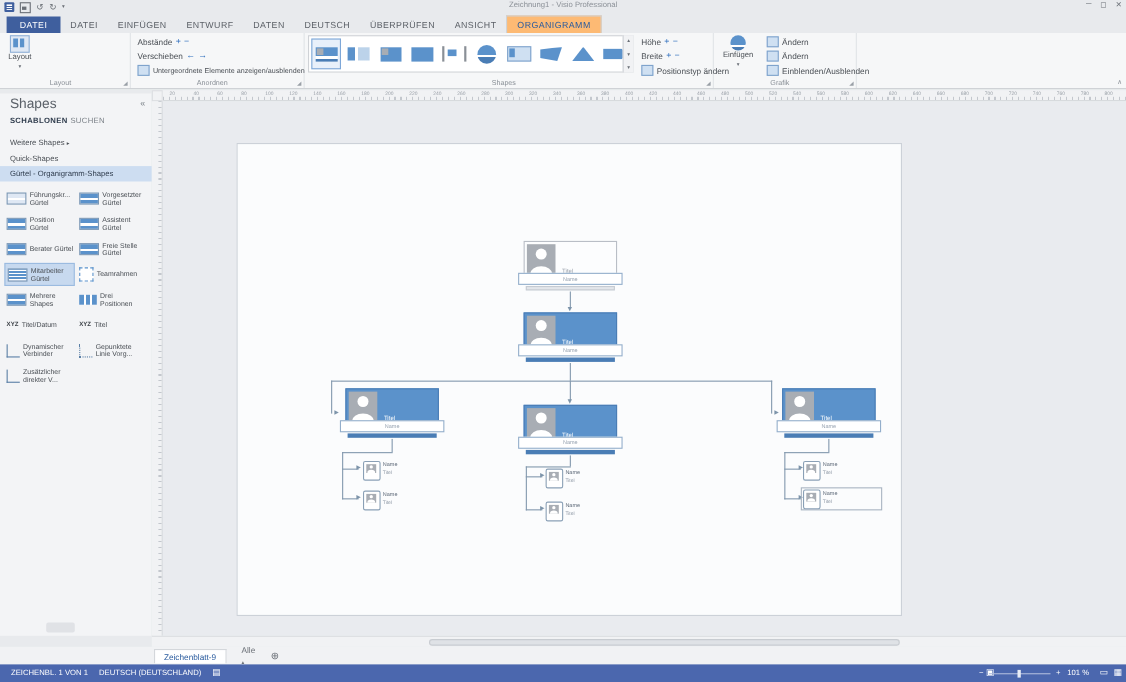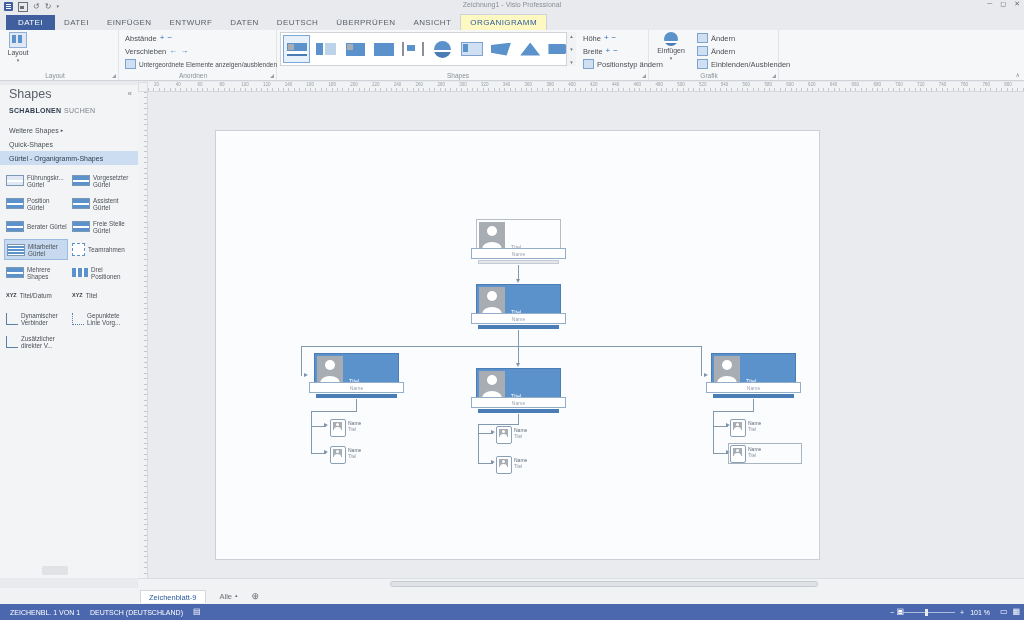"ORGANIGRAMM" .rtab.active { background: #fef9c3 -> #fdba74 }
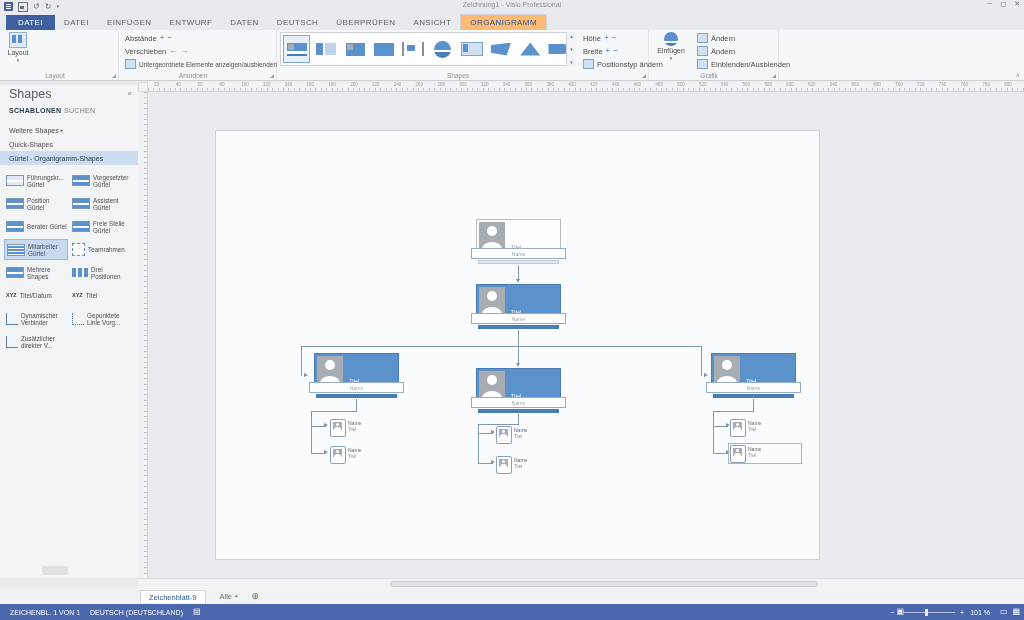"Alle" #alle { flex-direction: none -> column }
